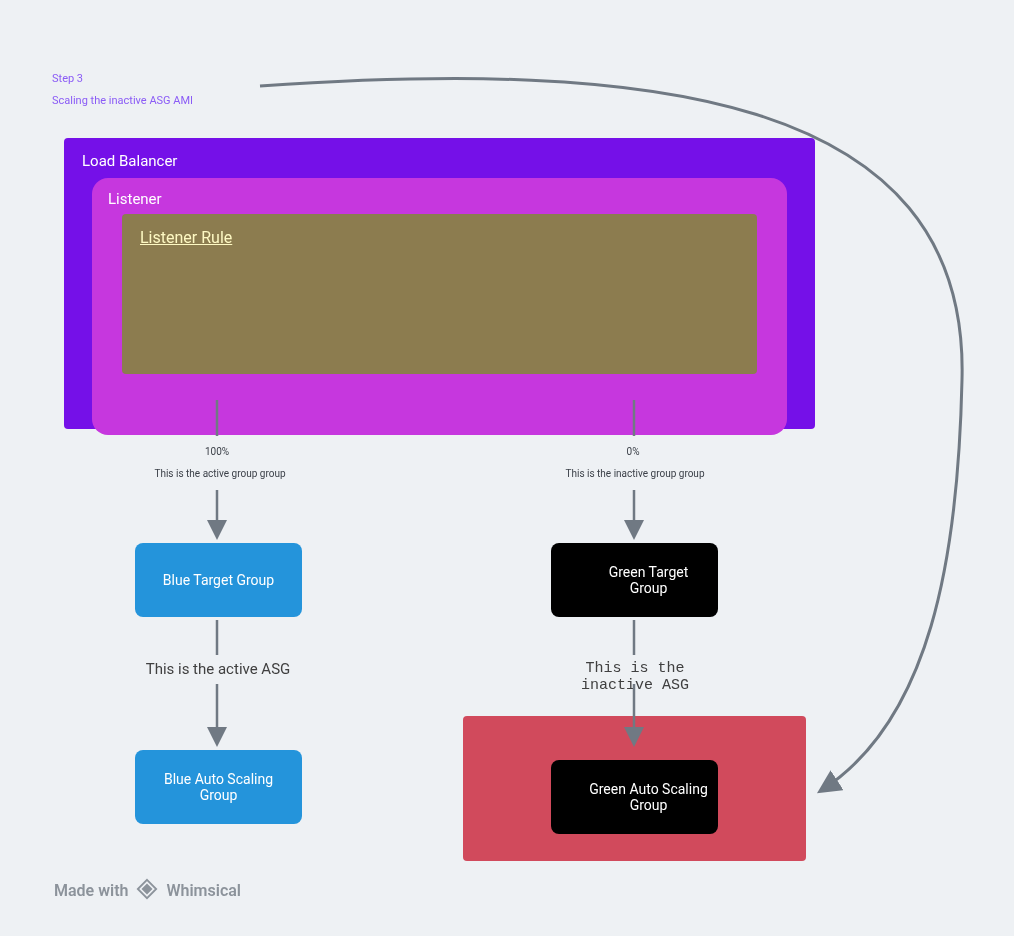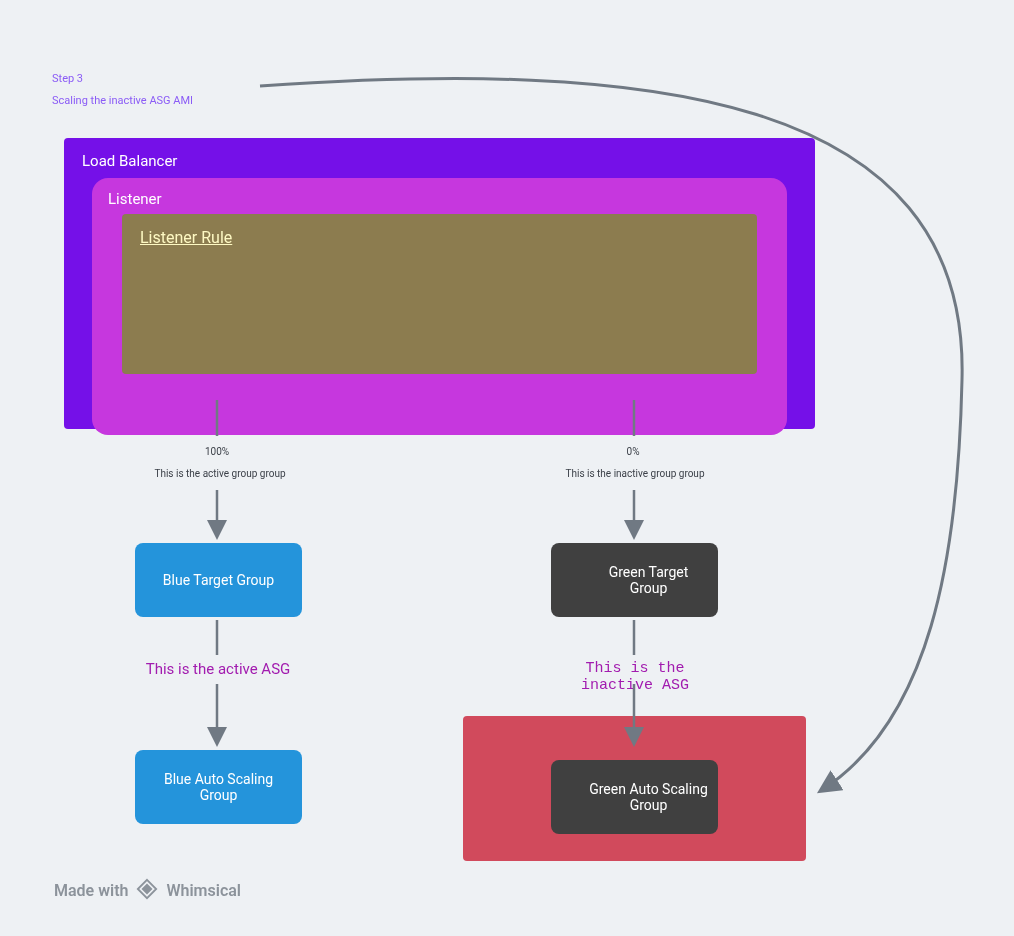"Green Target Group" .green-box { background: #404040 -> #000000 }
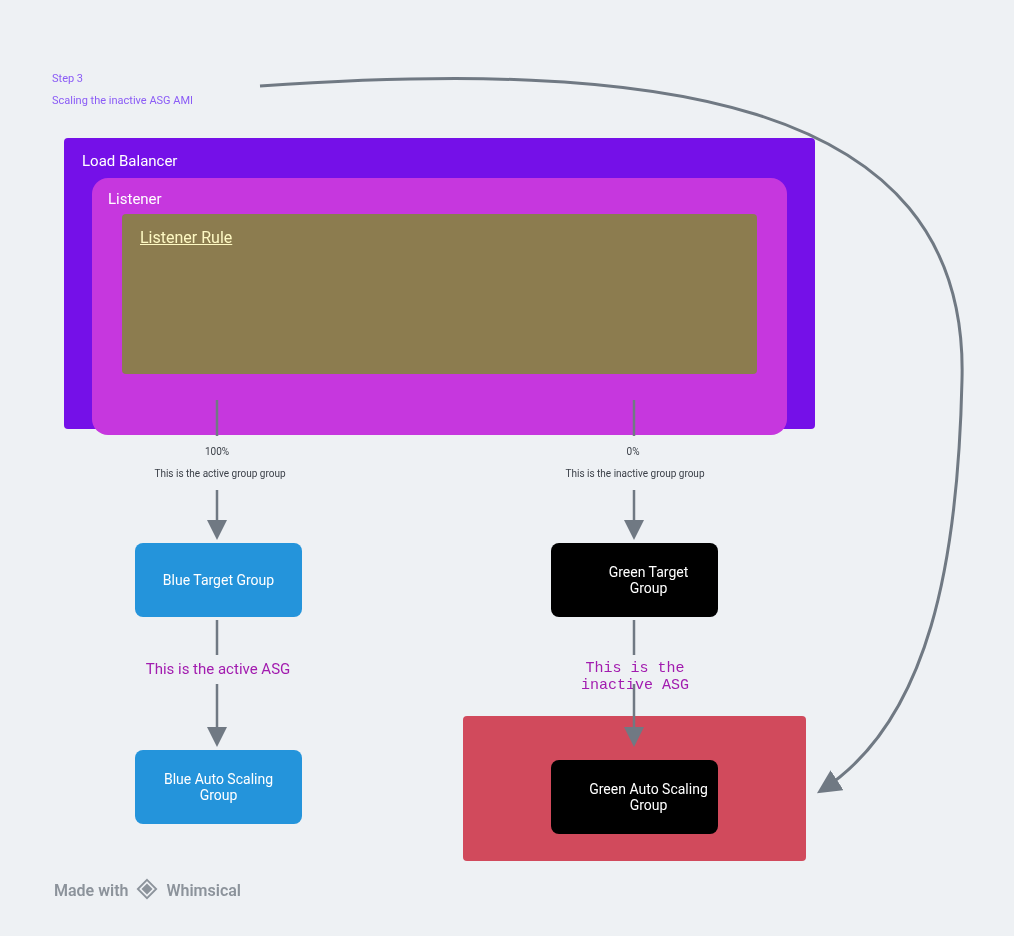"This is the active ASG" .asg-caption { color: #a21caf -> #404040 }
